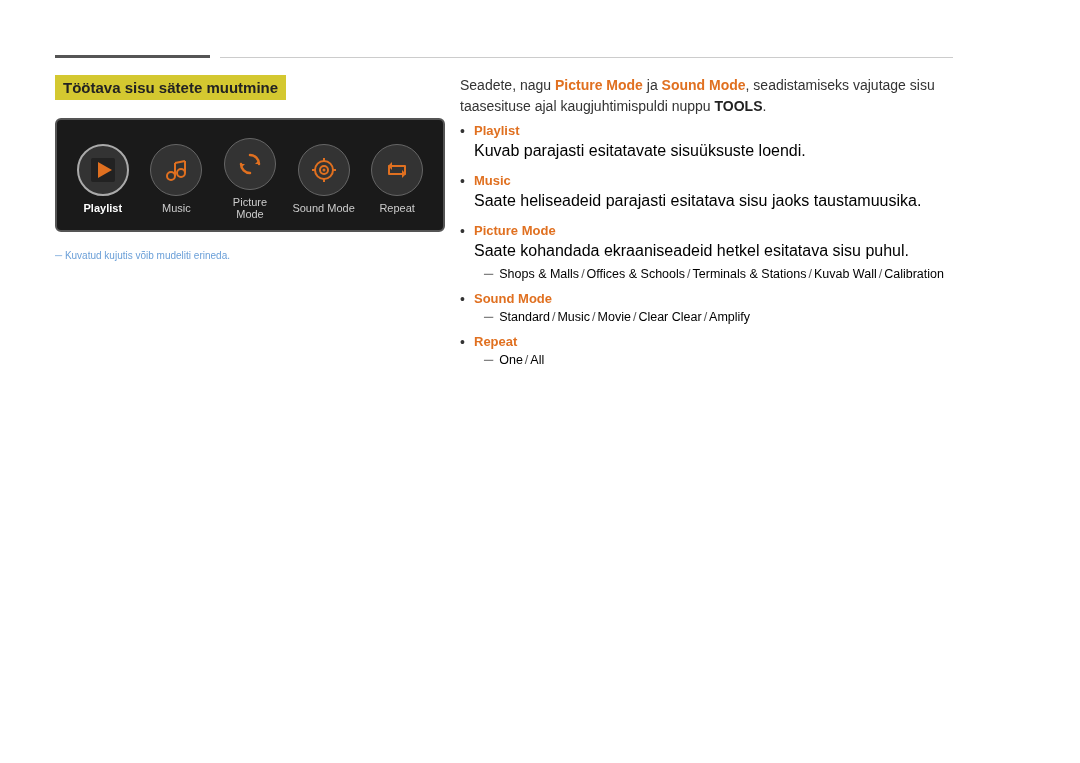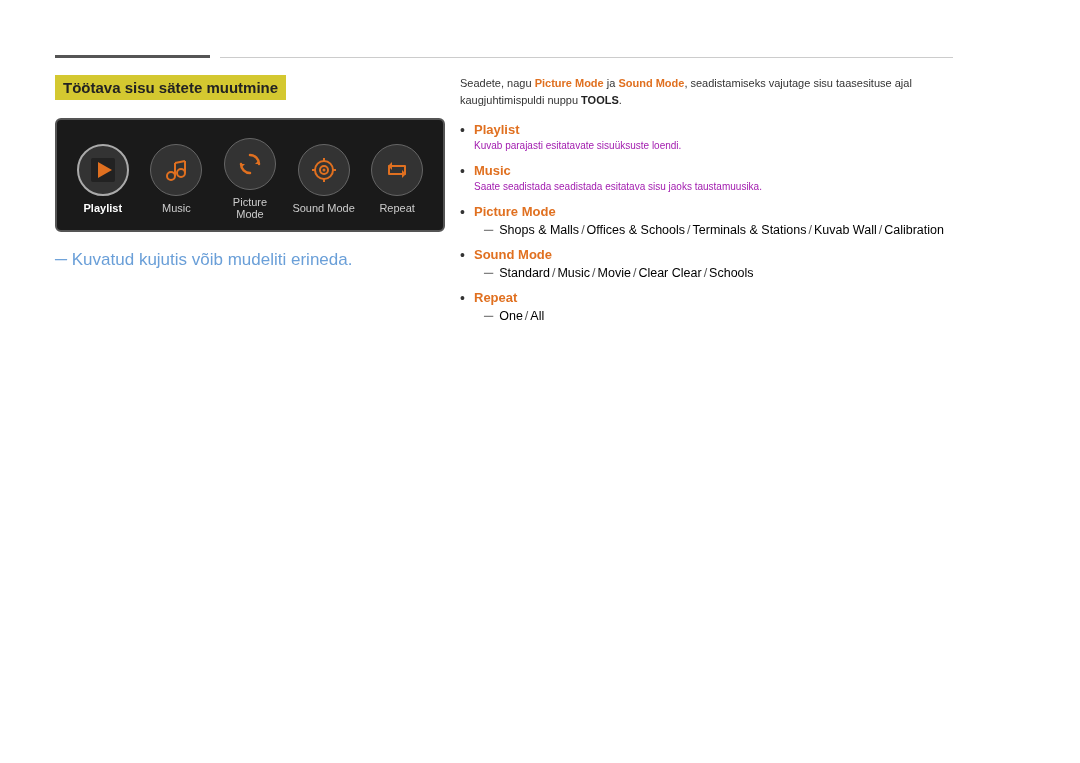"Seadete, nagu Picture Mode ja" .intro-text { font-size: 11px -> 14px; margin-bottom: 14px -> 6px }
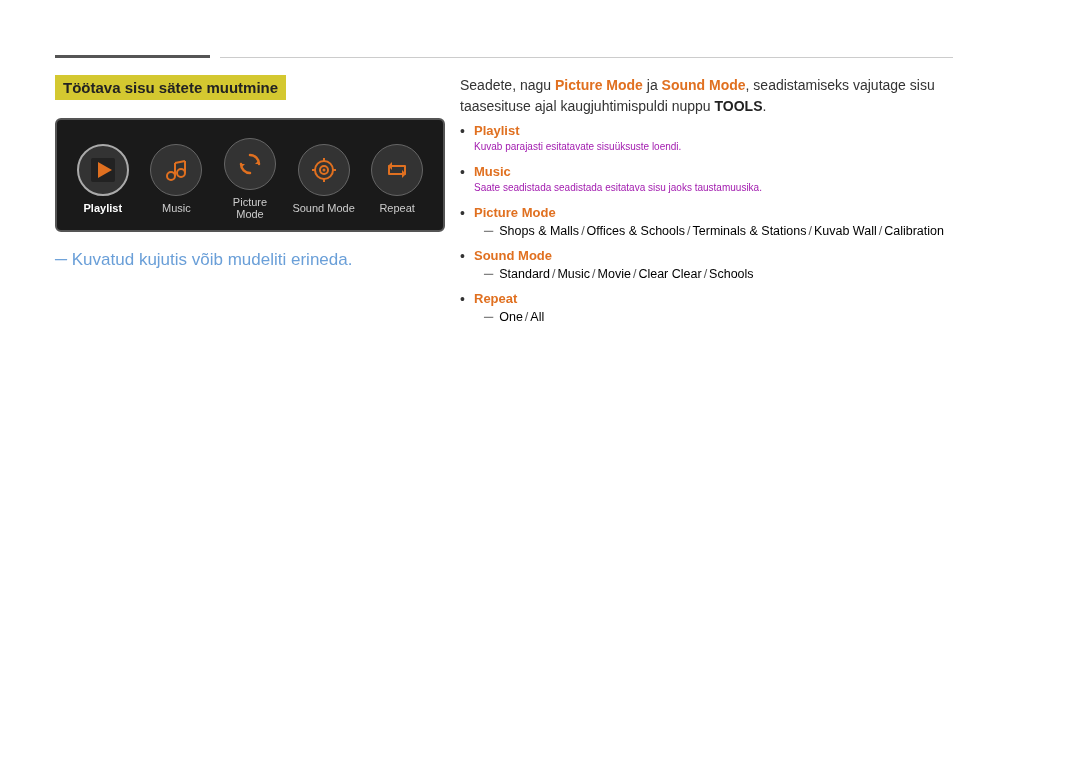"Kuvab parajasti esitatavate sisuüksuste" .feature-desc { color: #a21caf -> #000000; font-size: 10px -> 16px }
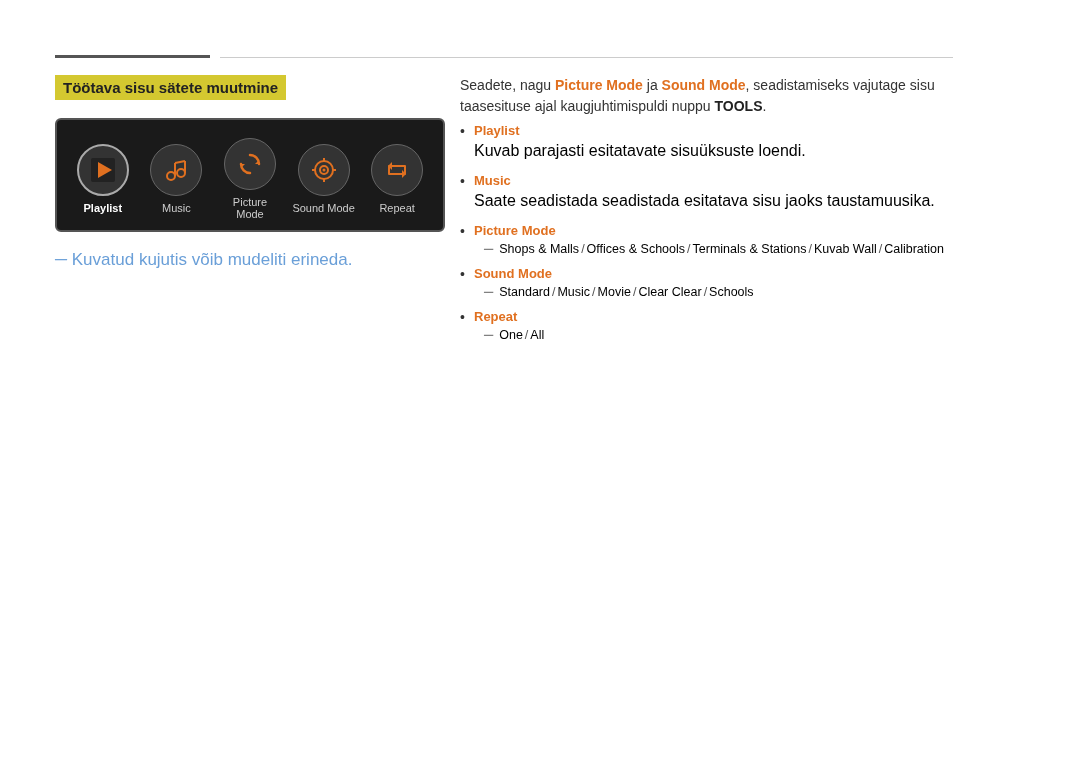"Saate seadistada seadistada esitatava" div.feature-desc { text: seadistada seadistada -> heliseadeid parajasti }
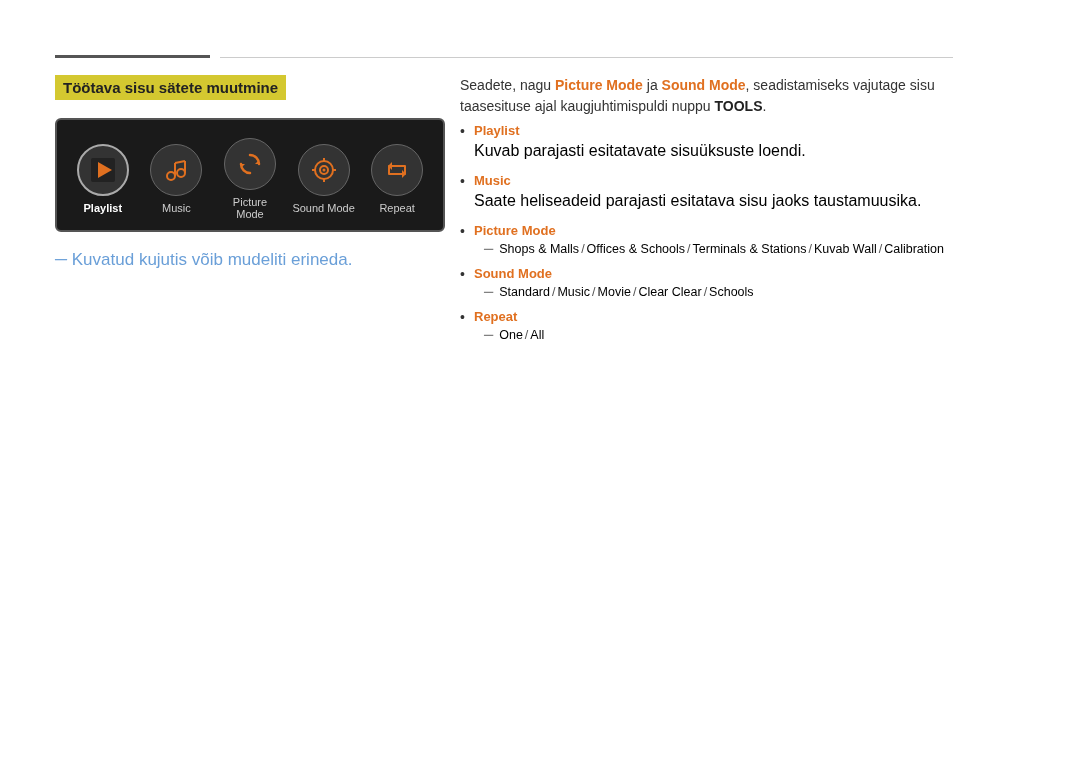"Kuvatud kujutis võib mudeliti erineda." .note-text { font-size: 17px -> 10px }
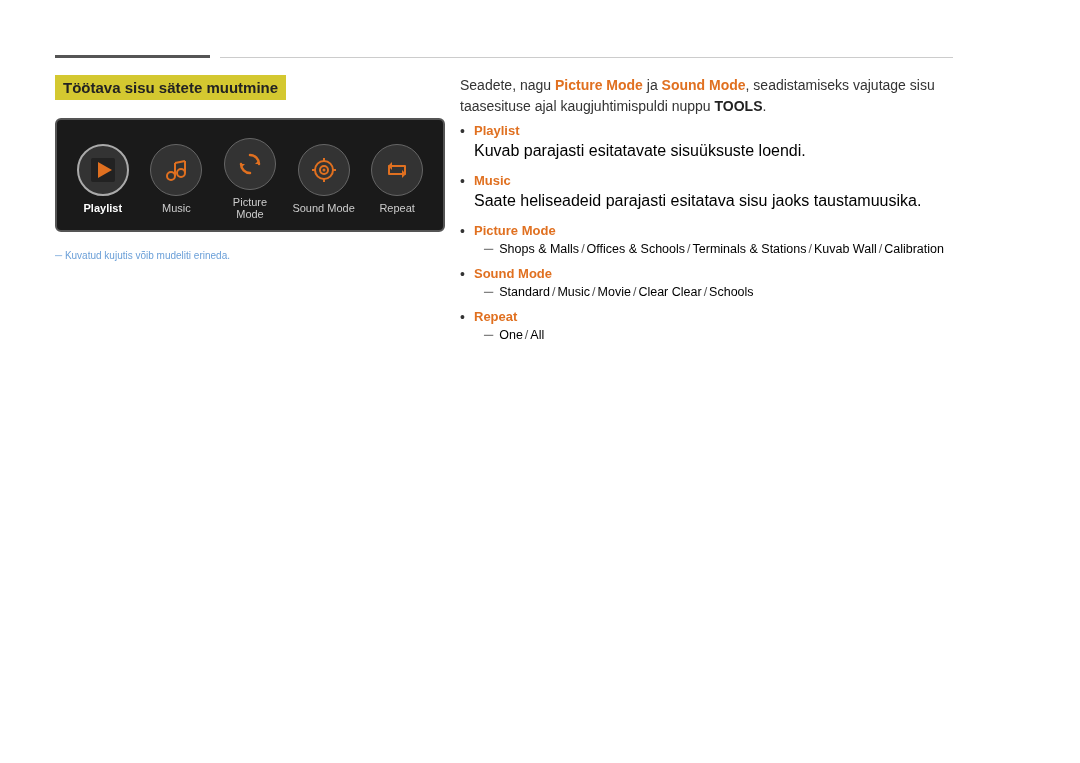"Saate kohandada ekraaniseadeid hetkel" div.feature-desc { html: none -> <div>Saate kohandada ekraaniseadeid hetkel esitatava sisu puhul.</div> }
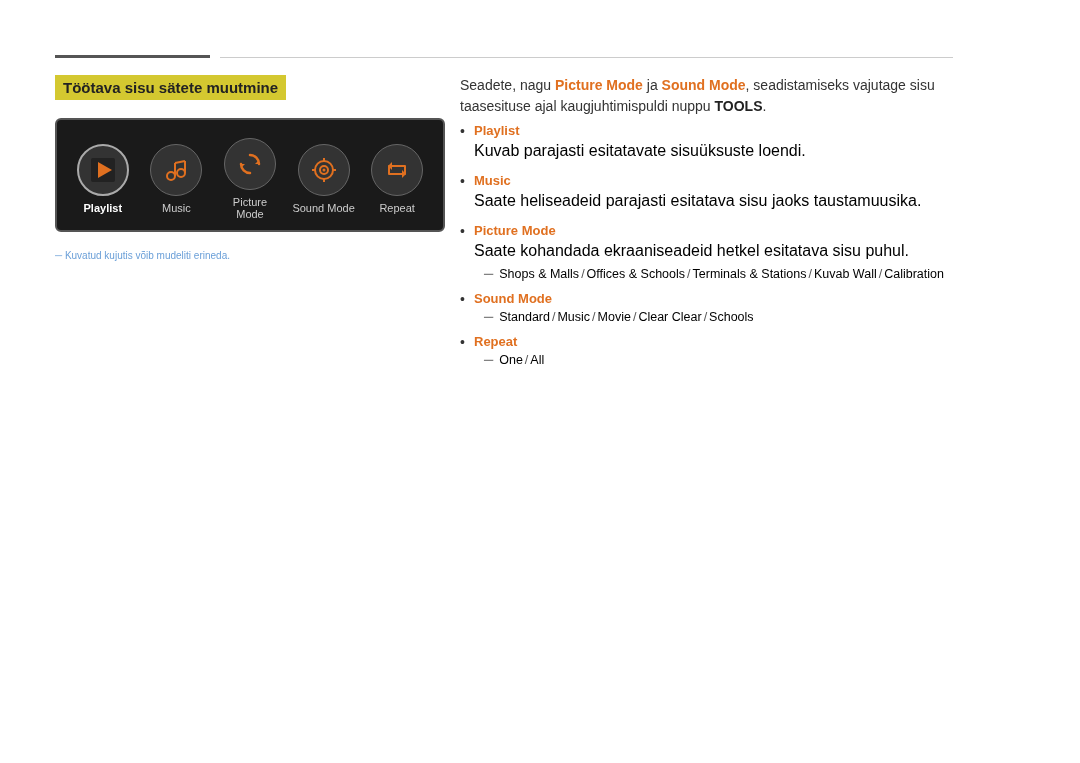"Schools" span.sub-link { text: Schools -> Amplify }
